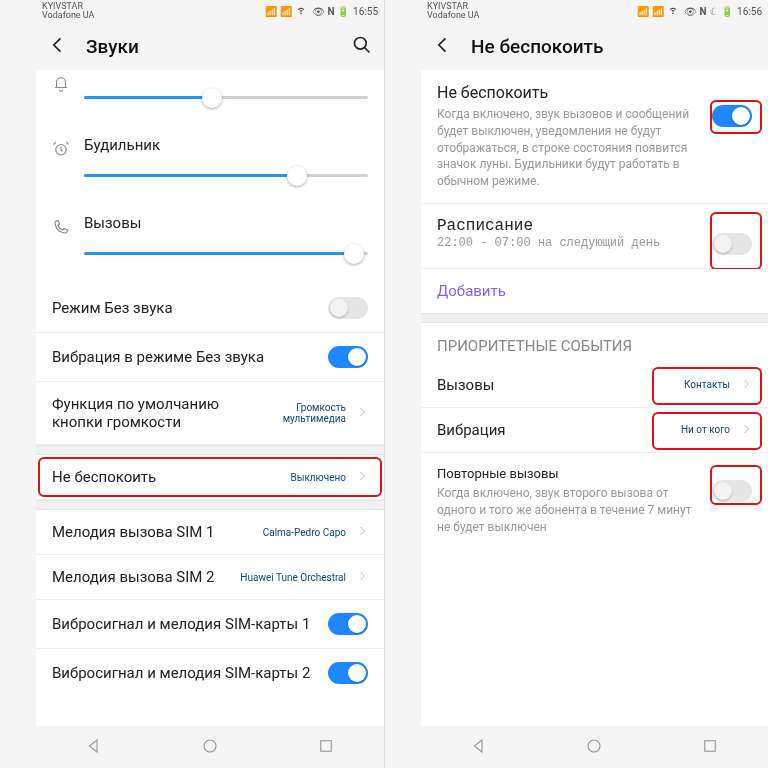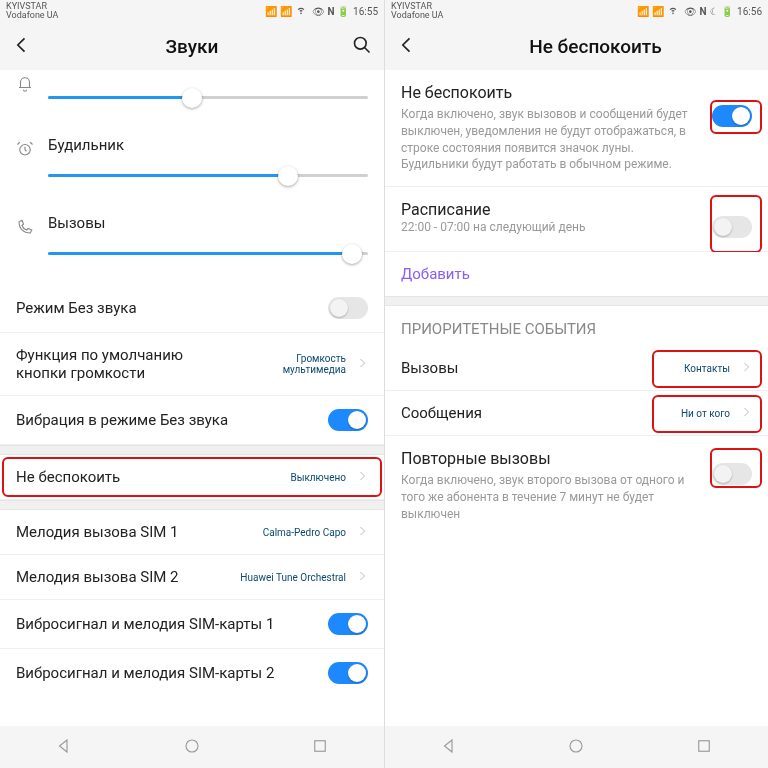"KYIVSTAR" .screen { padding-left: none -> 36px }
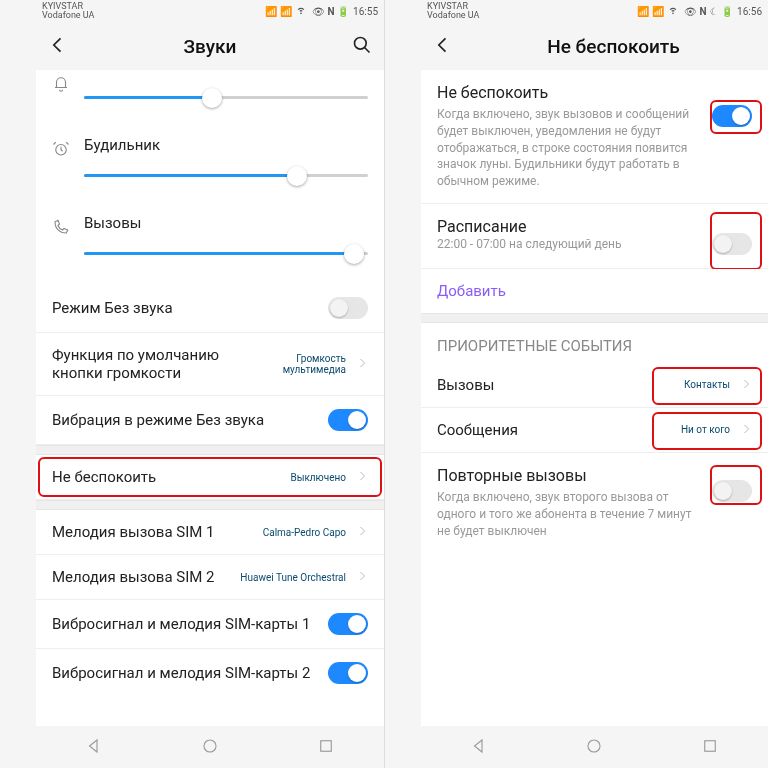"Звуки" .appbar { text-align: center -> none }
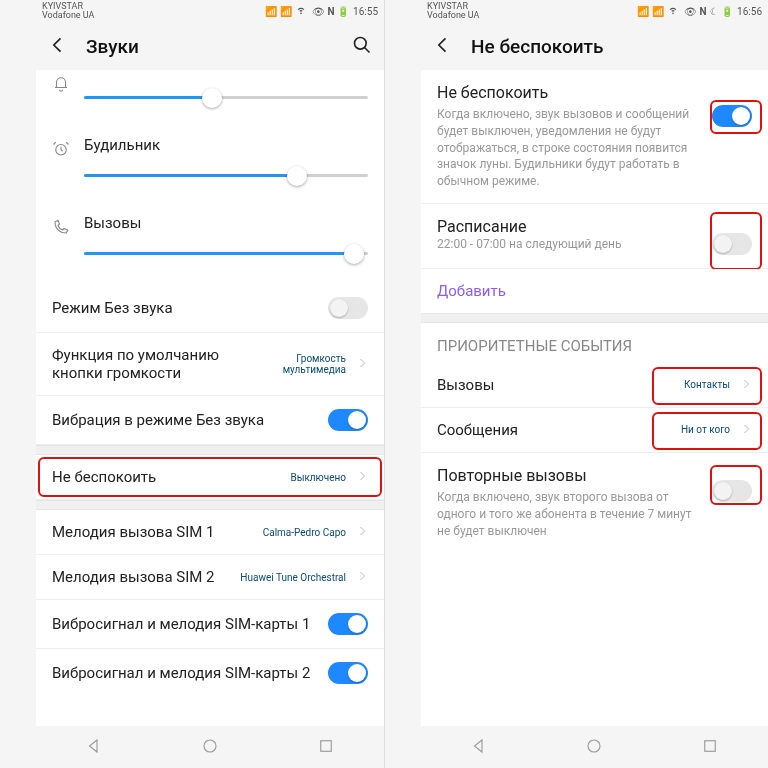"Расписание" .faded { font-family: none -> Liberation Mono, monospace }
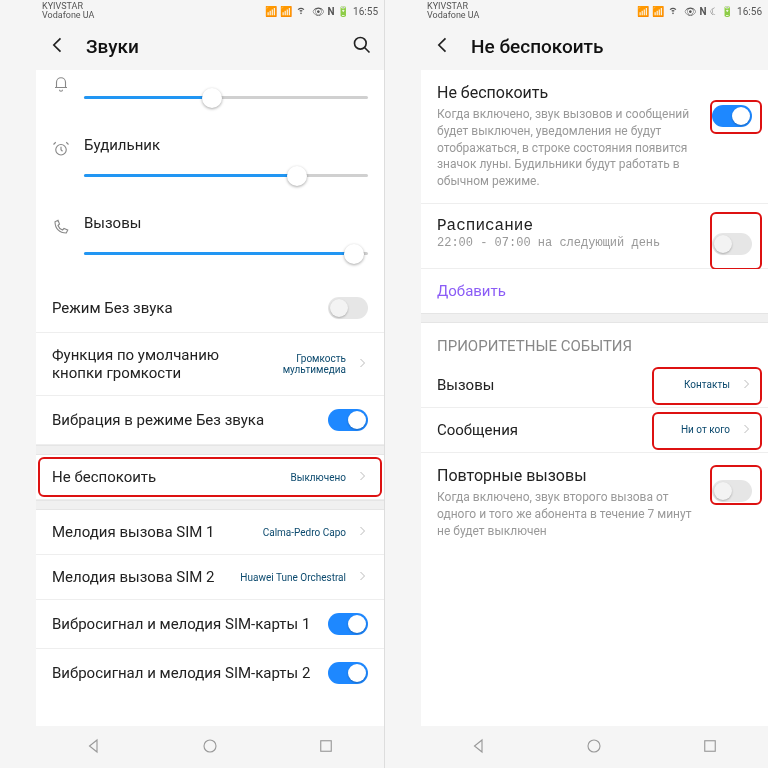"Функция по умолчанию кнопки громкости" div.row { order: before "Вибрация в режиме Без звука" -> after "Вибрация в режиме Без звука" }
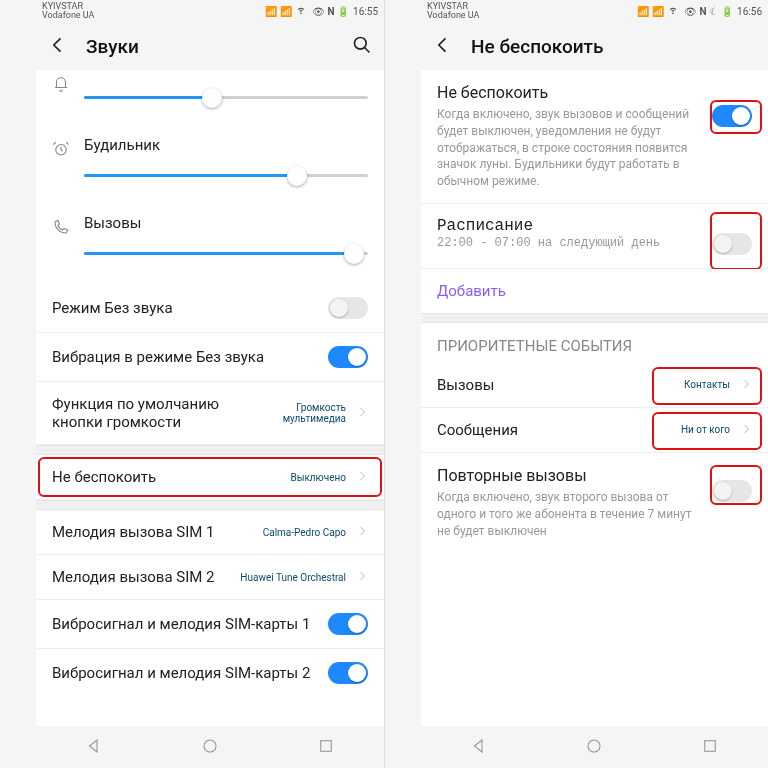"Сообщения" span.label { text: Сообщения -> Вибрация }
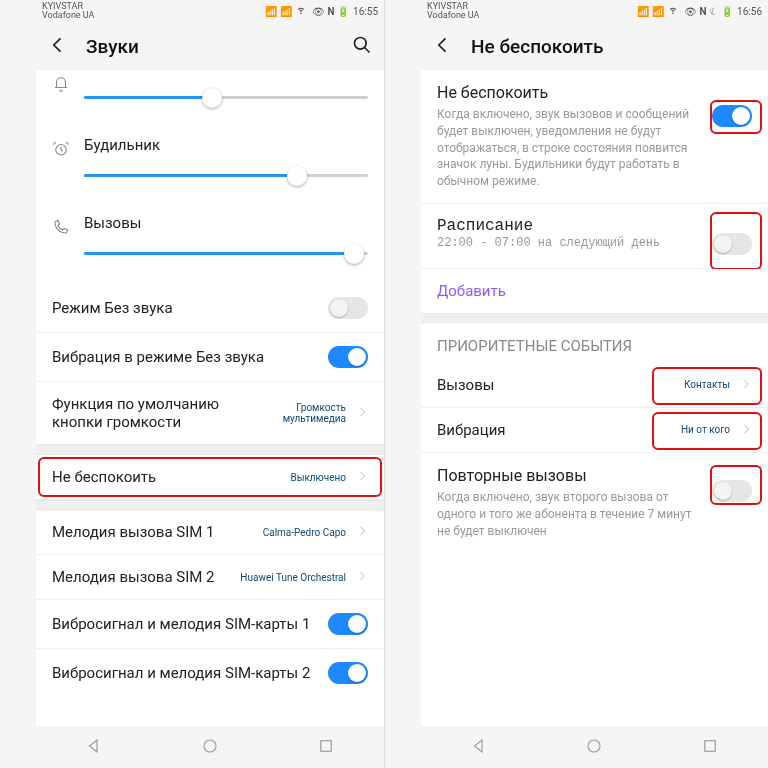"Повторные вызовы" span.label { font-size: 16px -> 13px }
